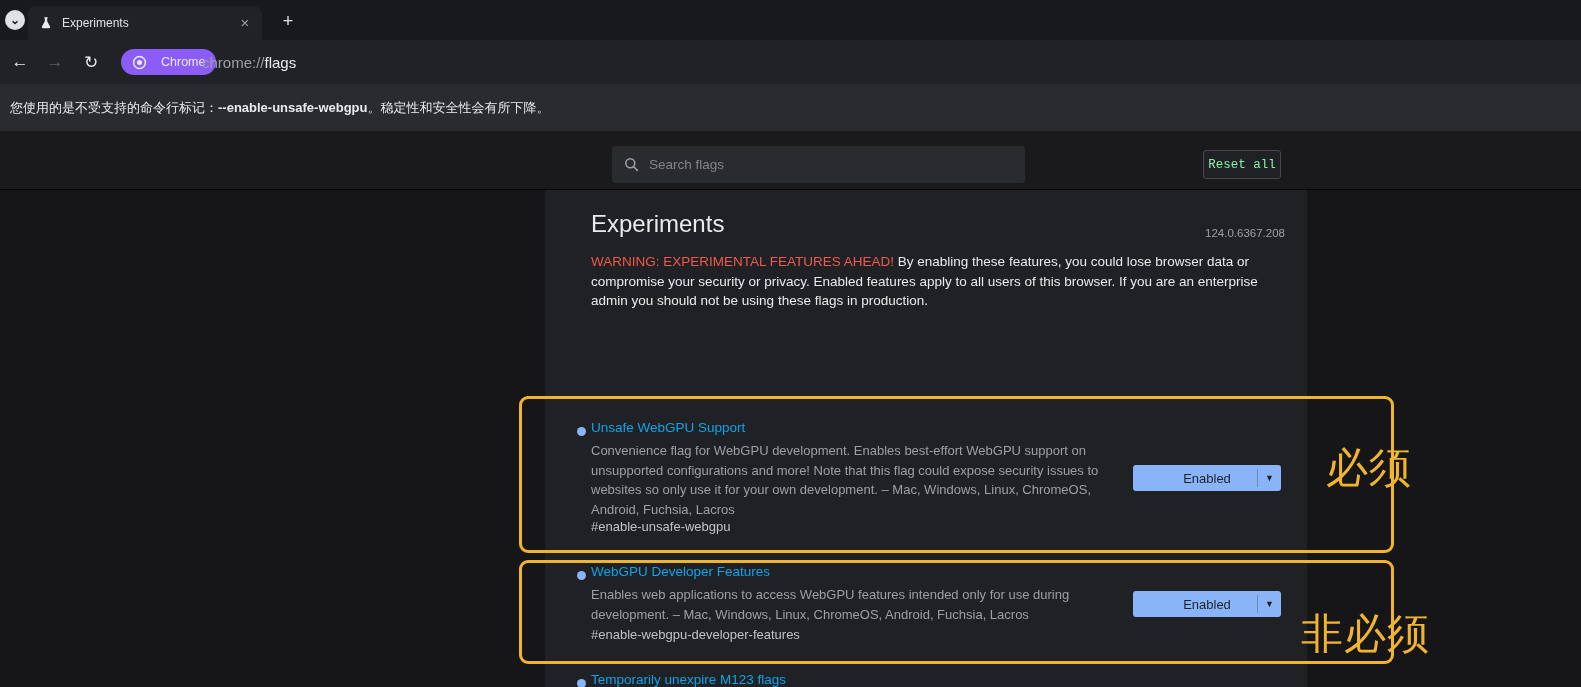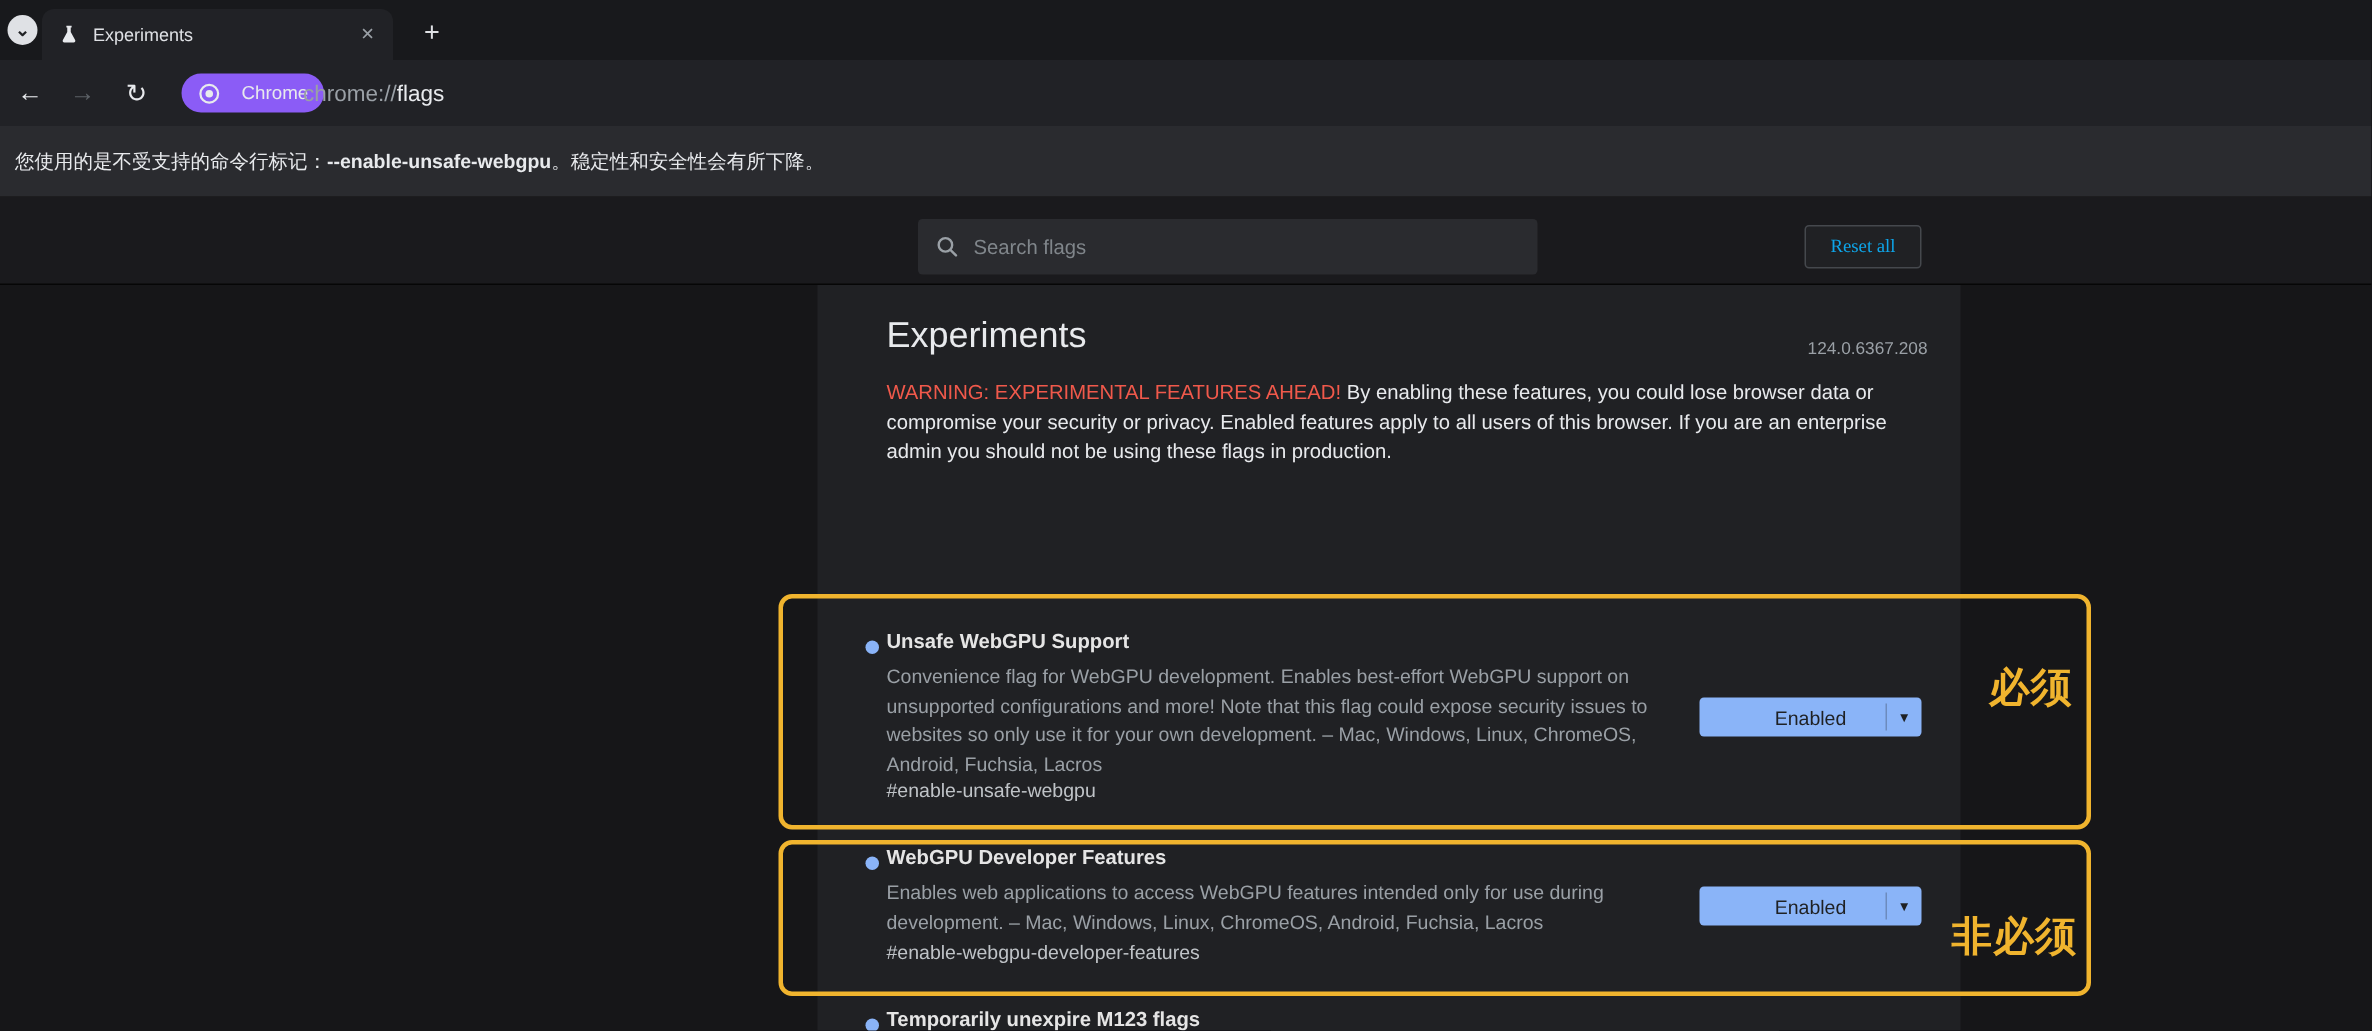"Reset all" .resetall { color: #0ea5e9 -> #86efac; font-family: Liberation Serif, serif -> Liberation Mono, monospace }
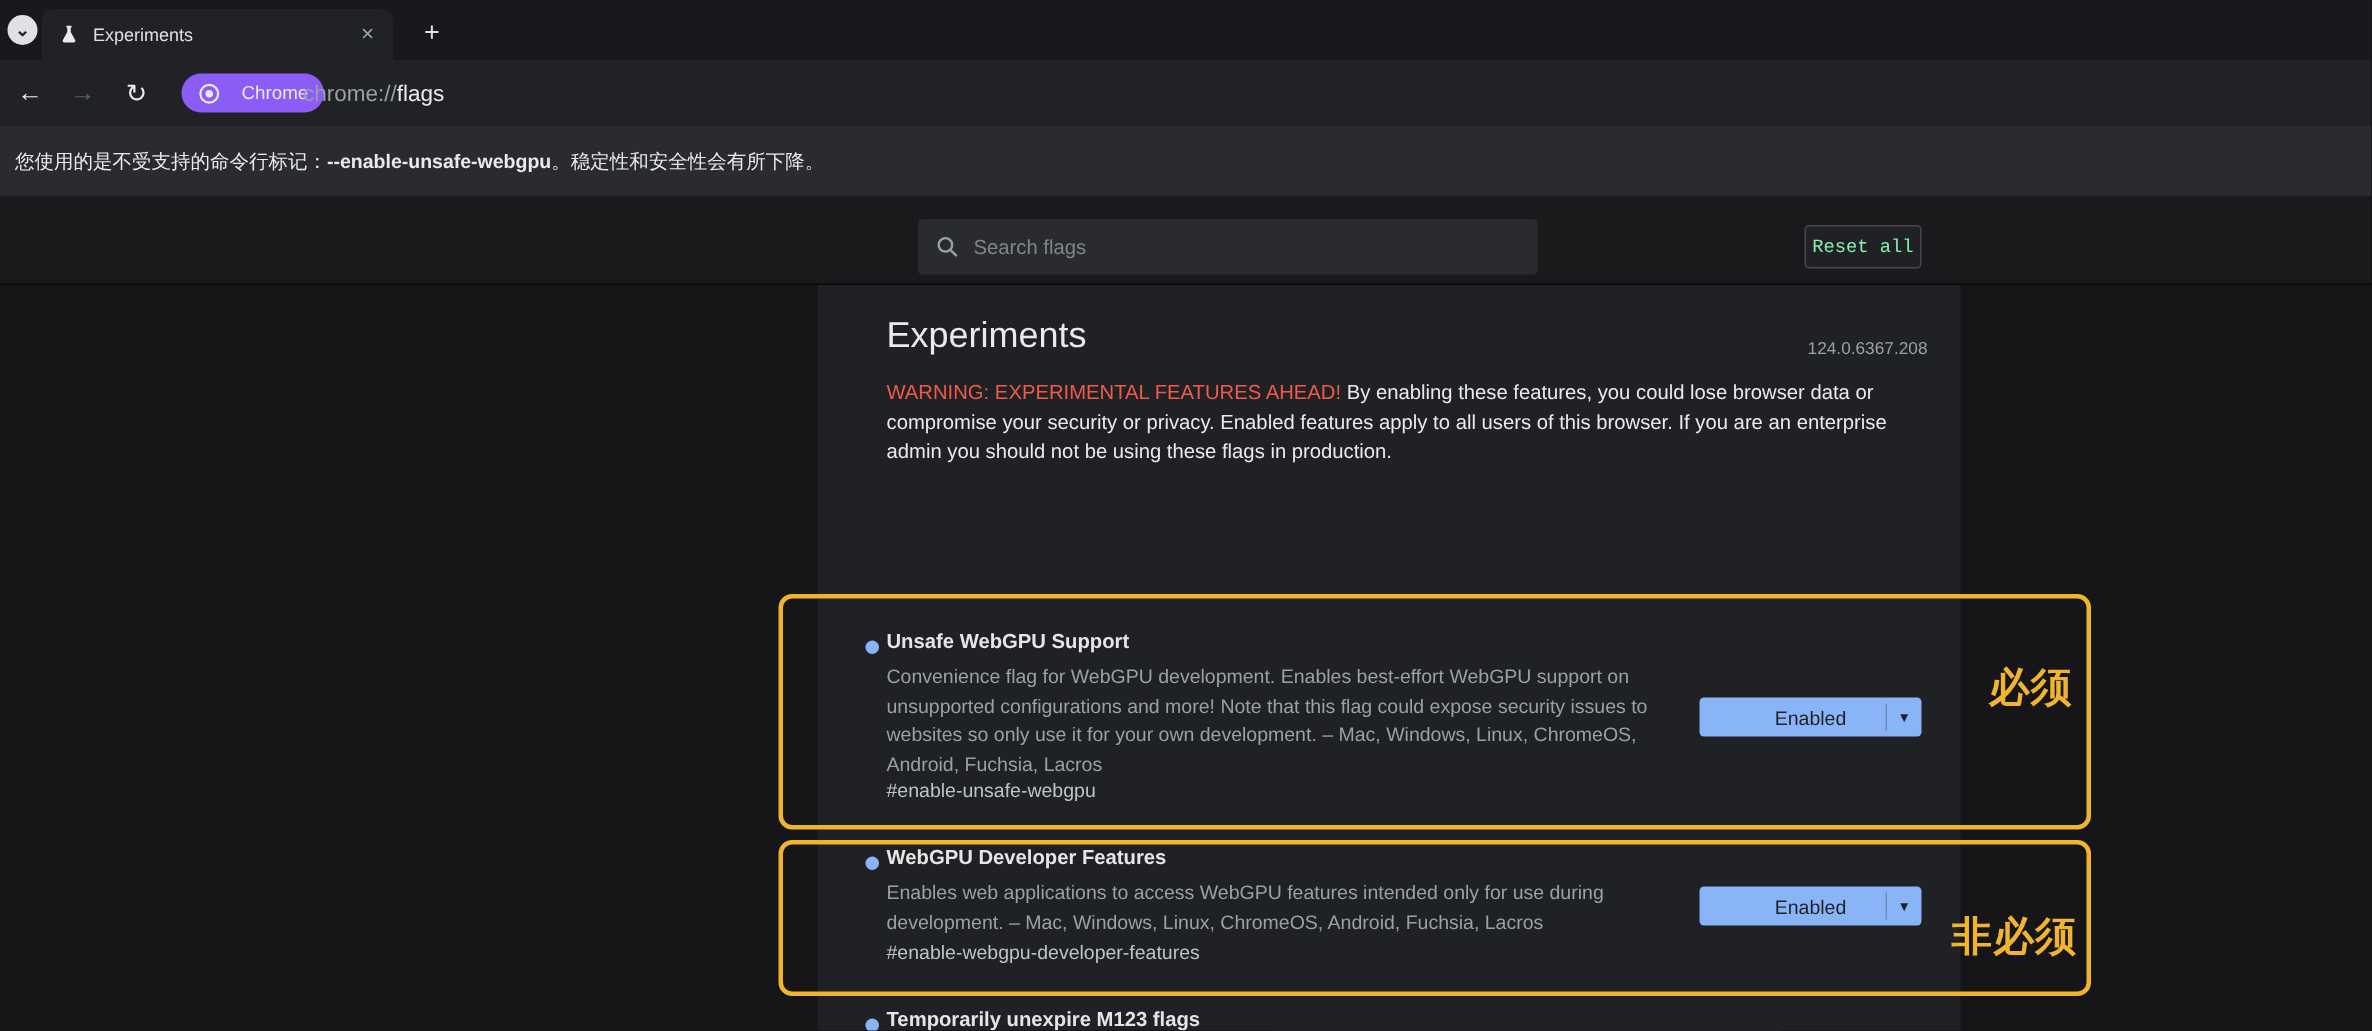"Unsafe WebGPU Support" .fname { color: #e5e5e5 -> #0ea5e9; font-weight: 700 -> 400 }
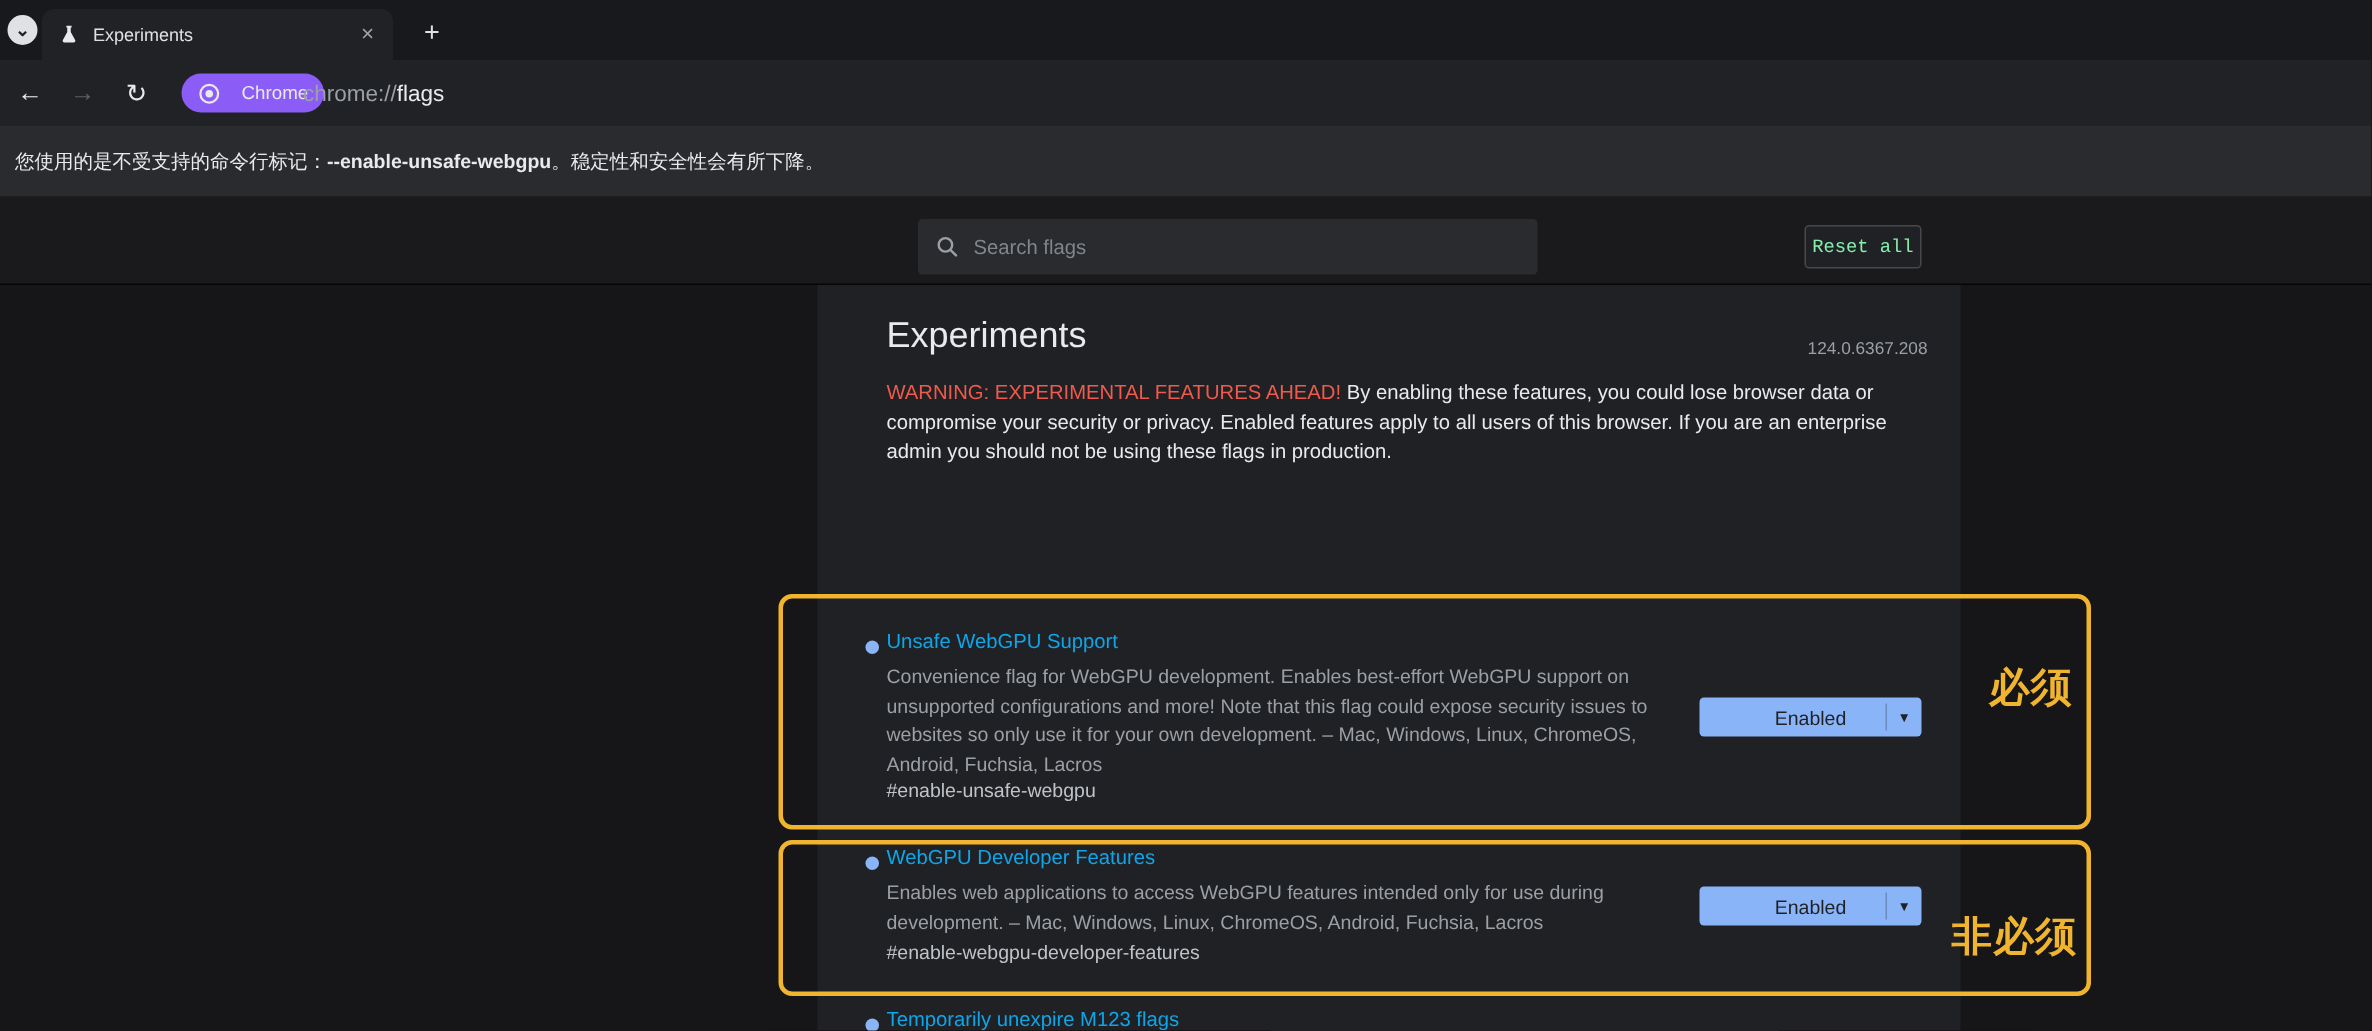"必须" .annolabel { font-size: 27px -> 42px; font-weight: 700 -> 400 }
